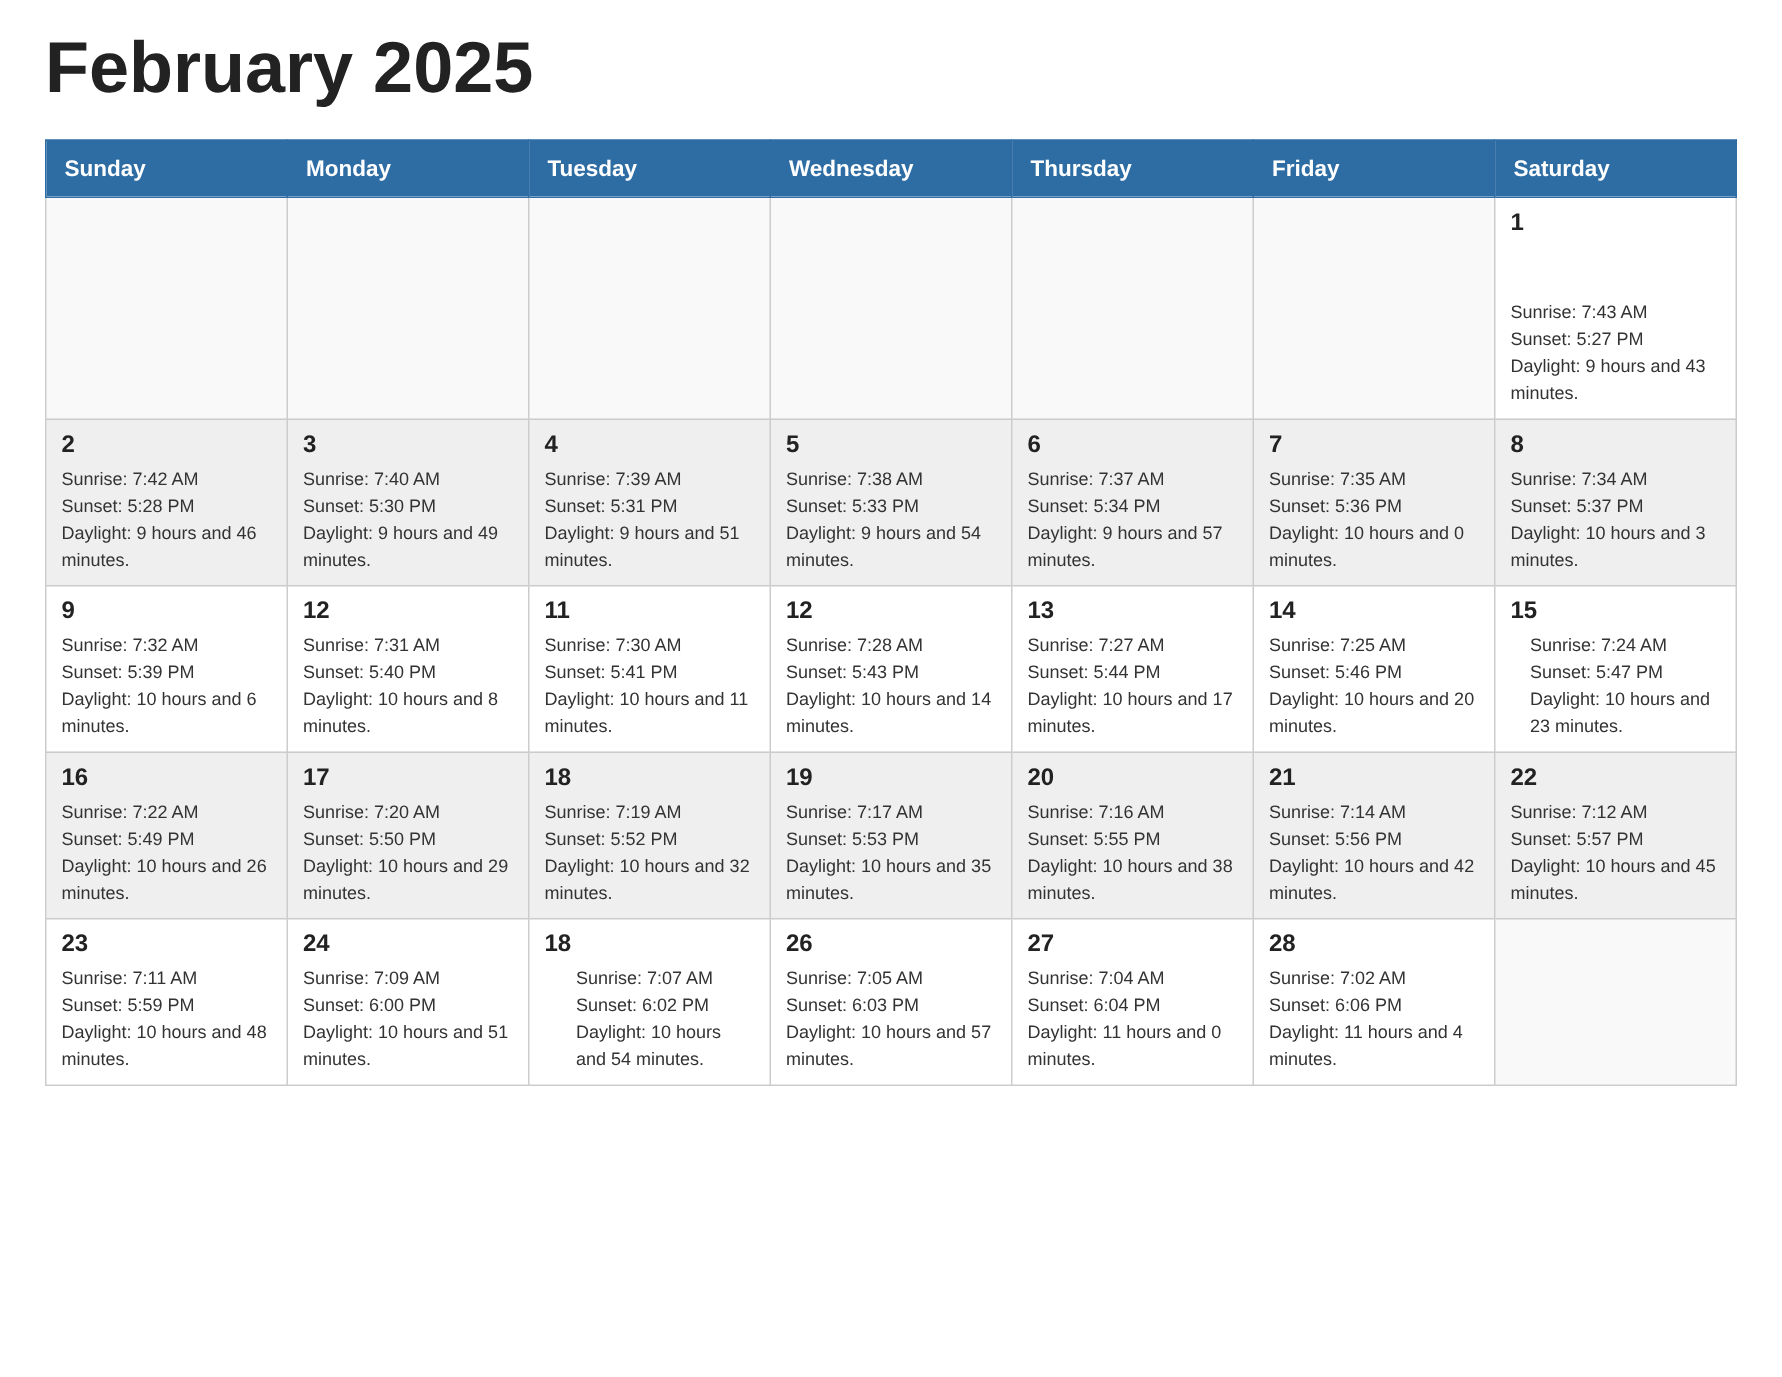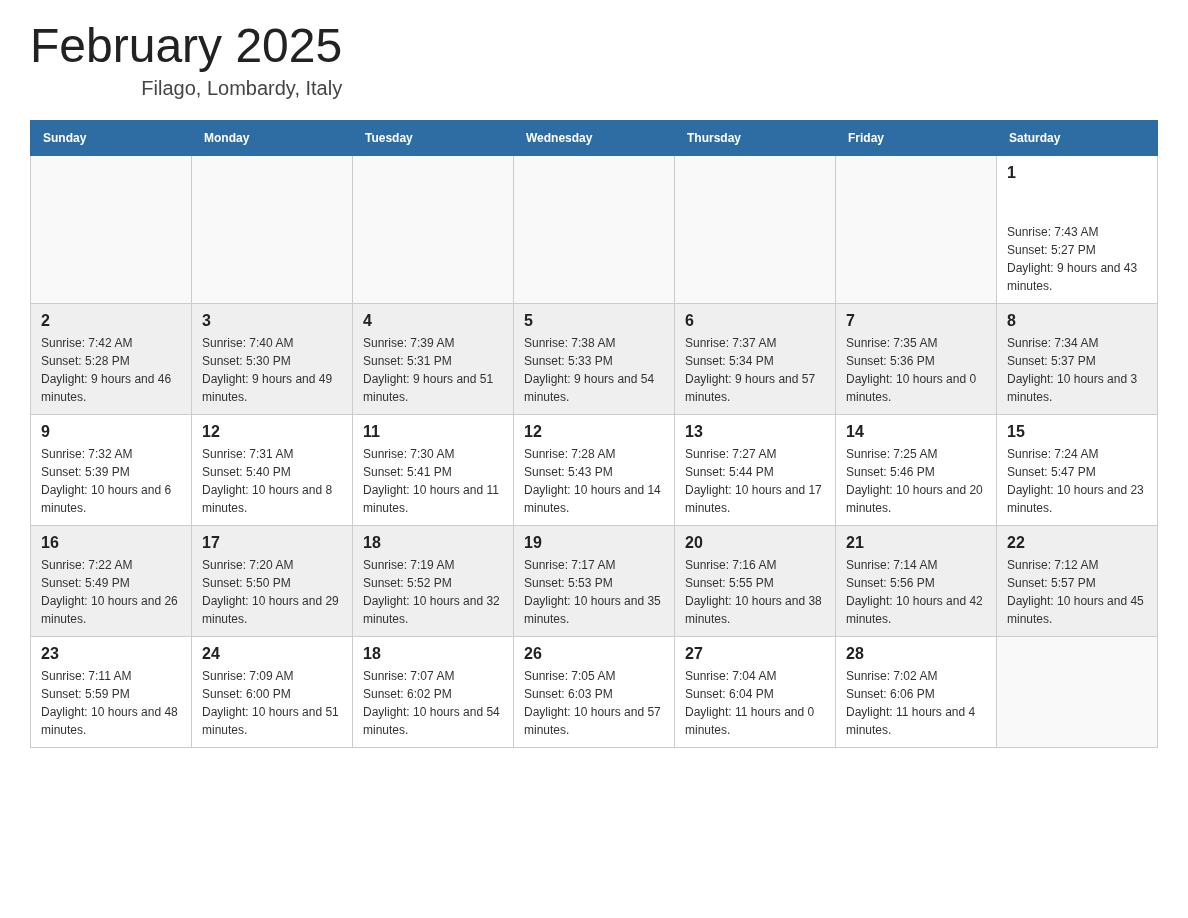"February 2025" .month-title { font-weight: normal -> bold }
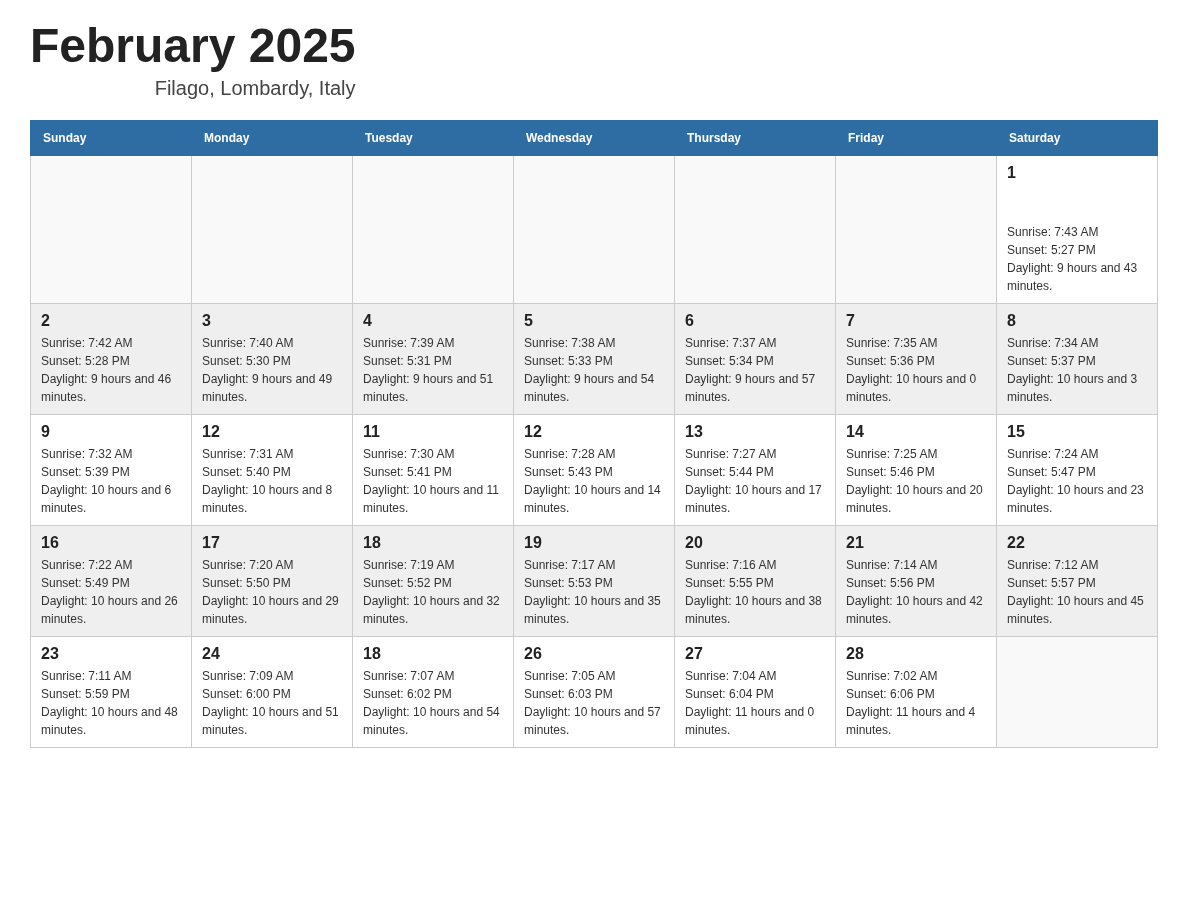"Filago, Lombardy, Italy" div.location-subtitle { html: <div>Filago, Lombardy, Italy</div> -> none }
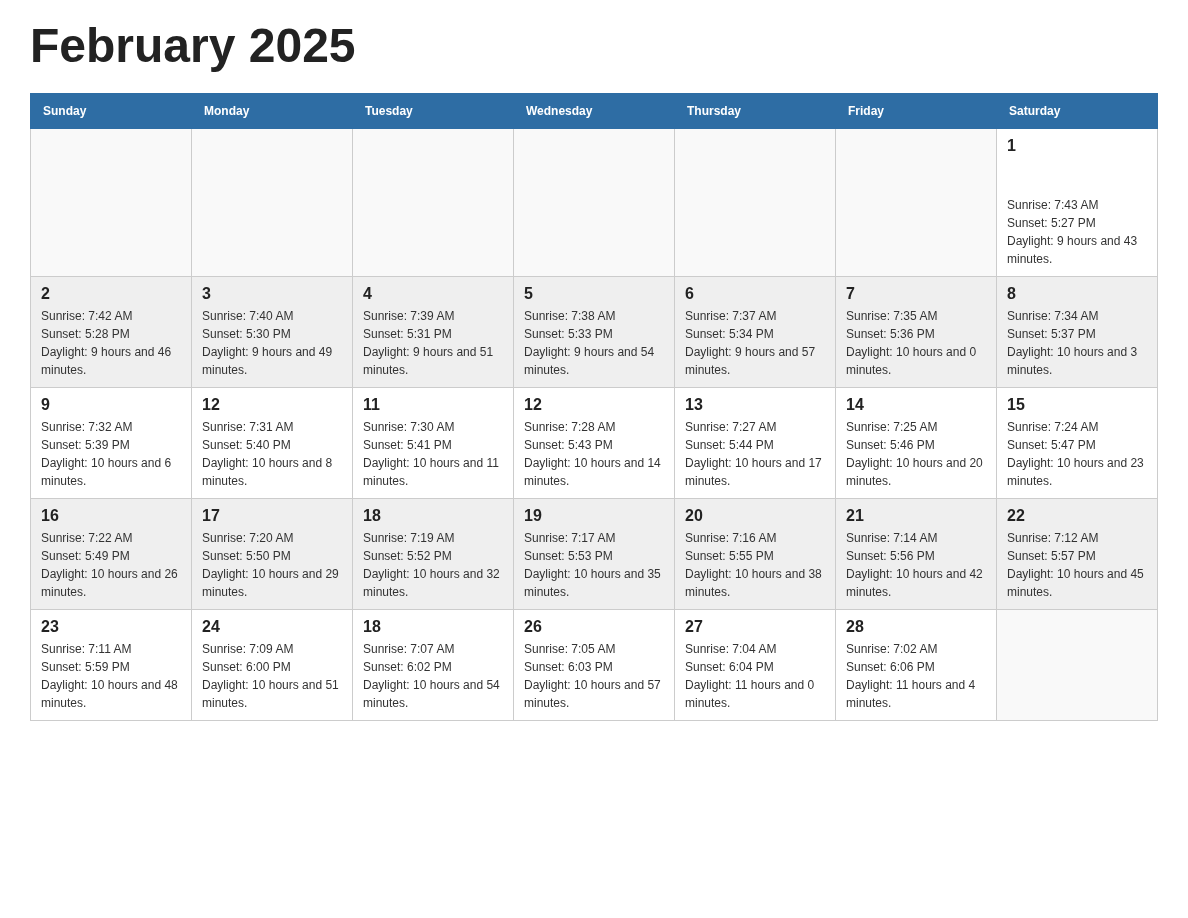"Sunday" .calendar th { font-size: 12px -> 15px }
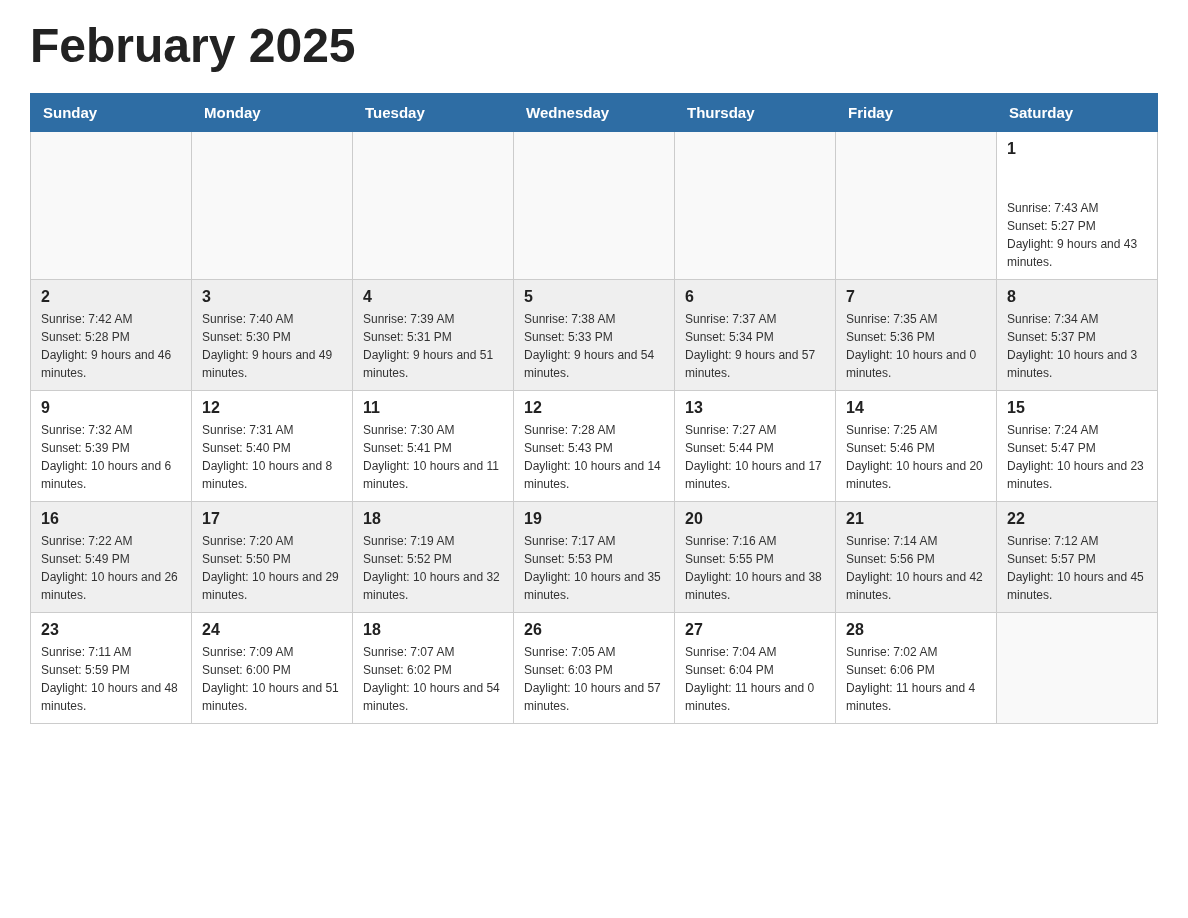"Sunrise: 7:24 AM" div.day-info { margin-left: none -> 13px }
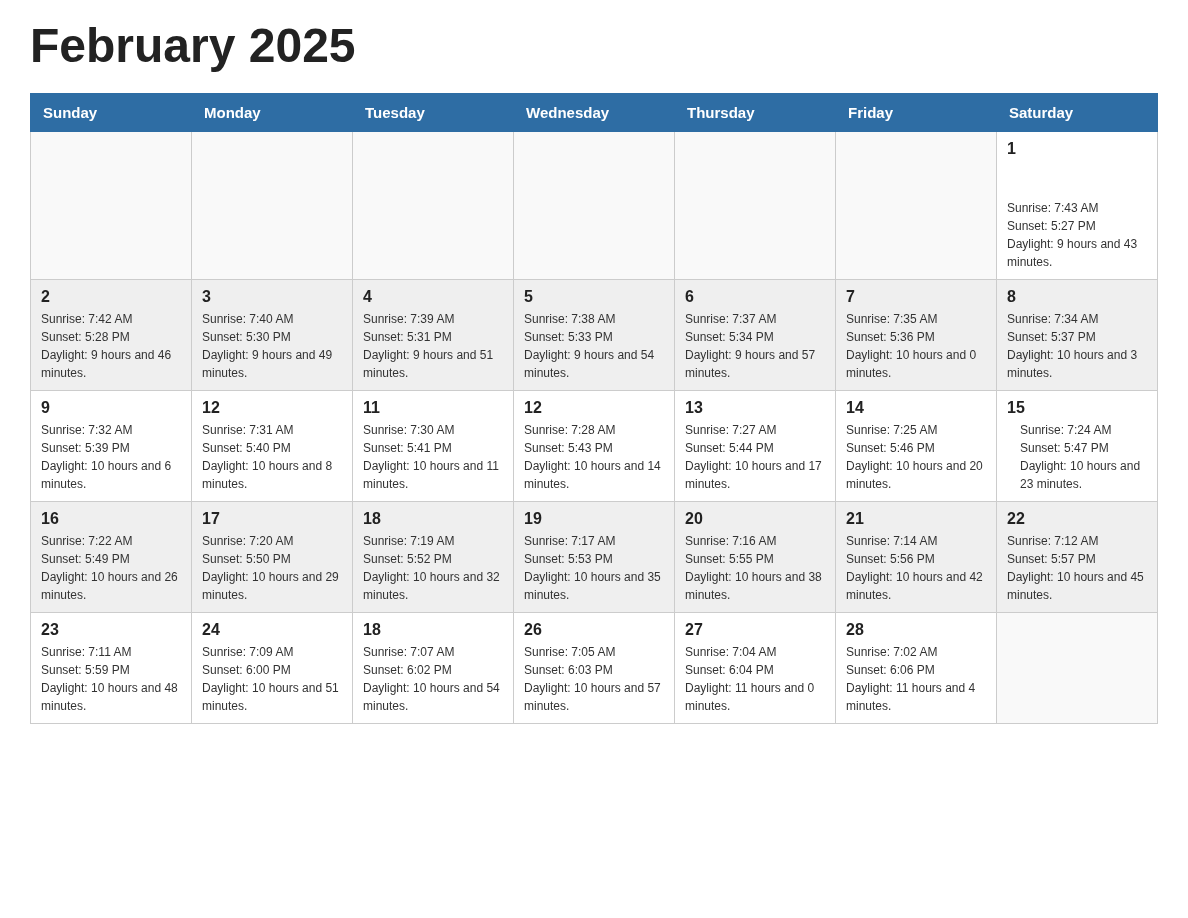"Sunrise: 7:07 AM" div.day-info { margin-left: none -> 21px }
